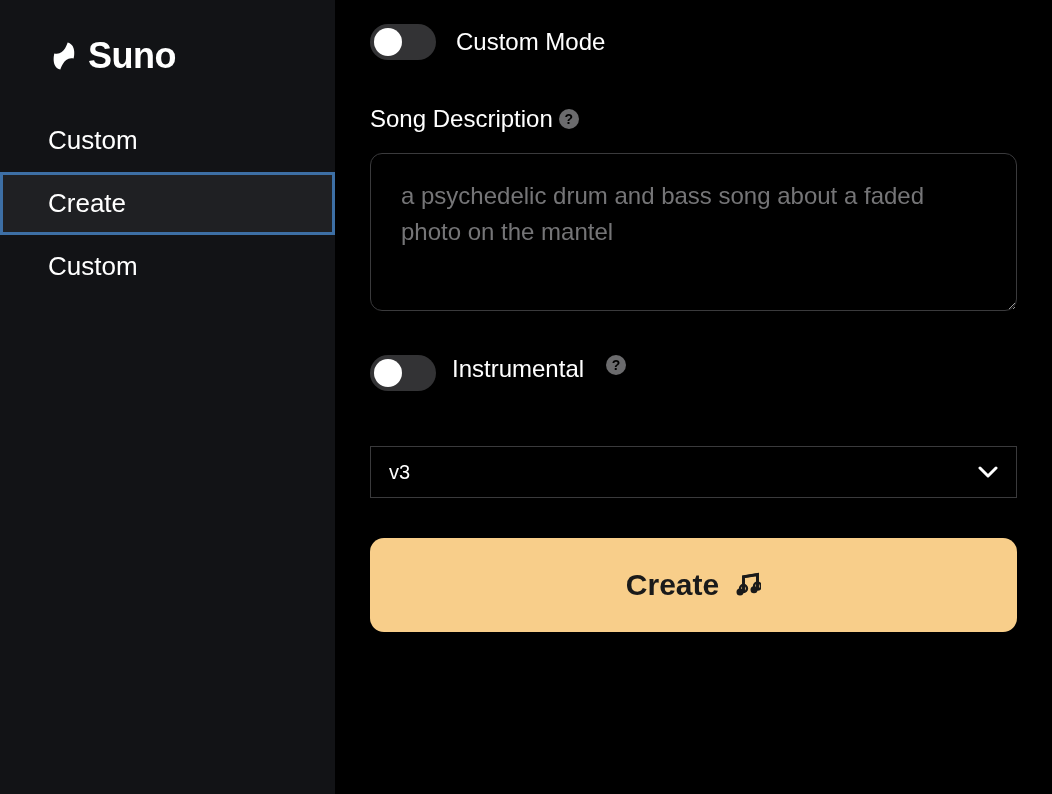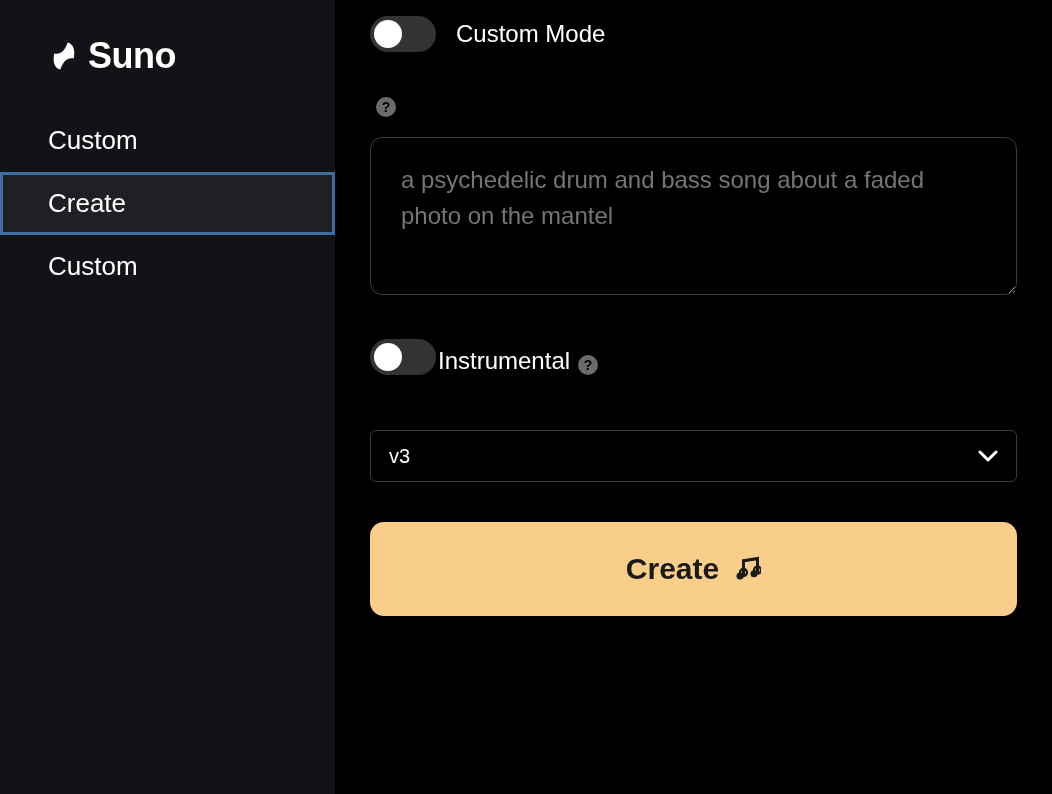"Custom Mode" .main { padding: 16px 35px -> 24px 35px }
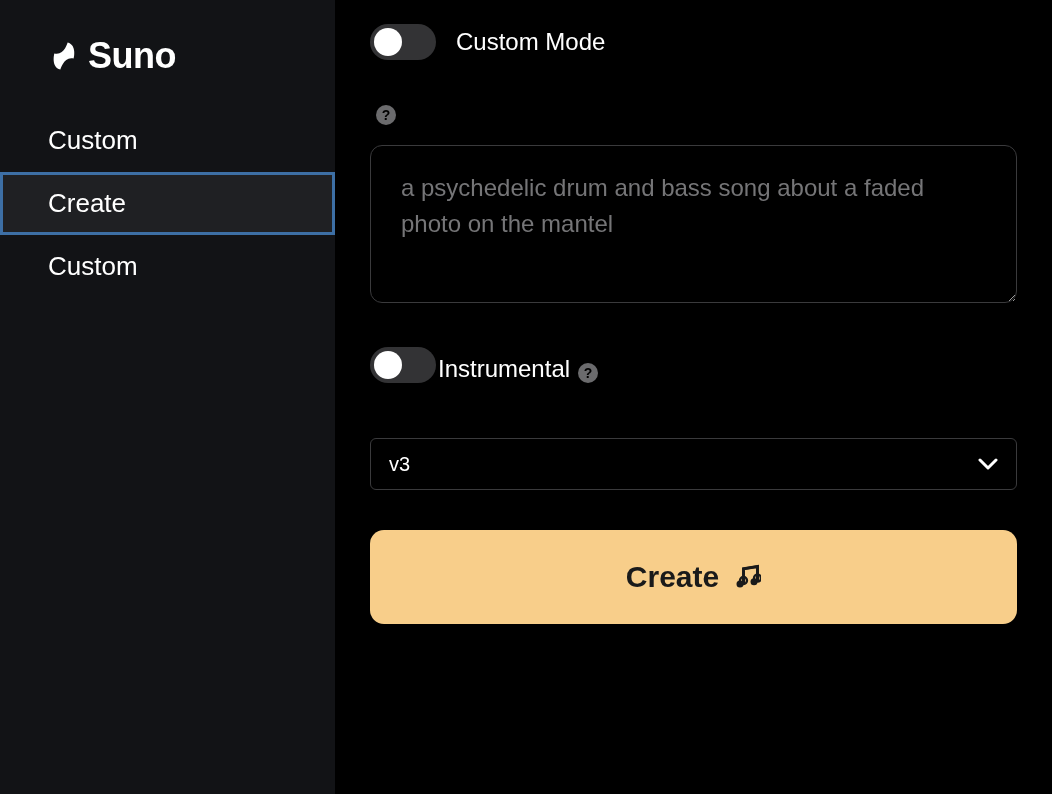"Song Description" span { html: none -> <span>Song Description</span> }
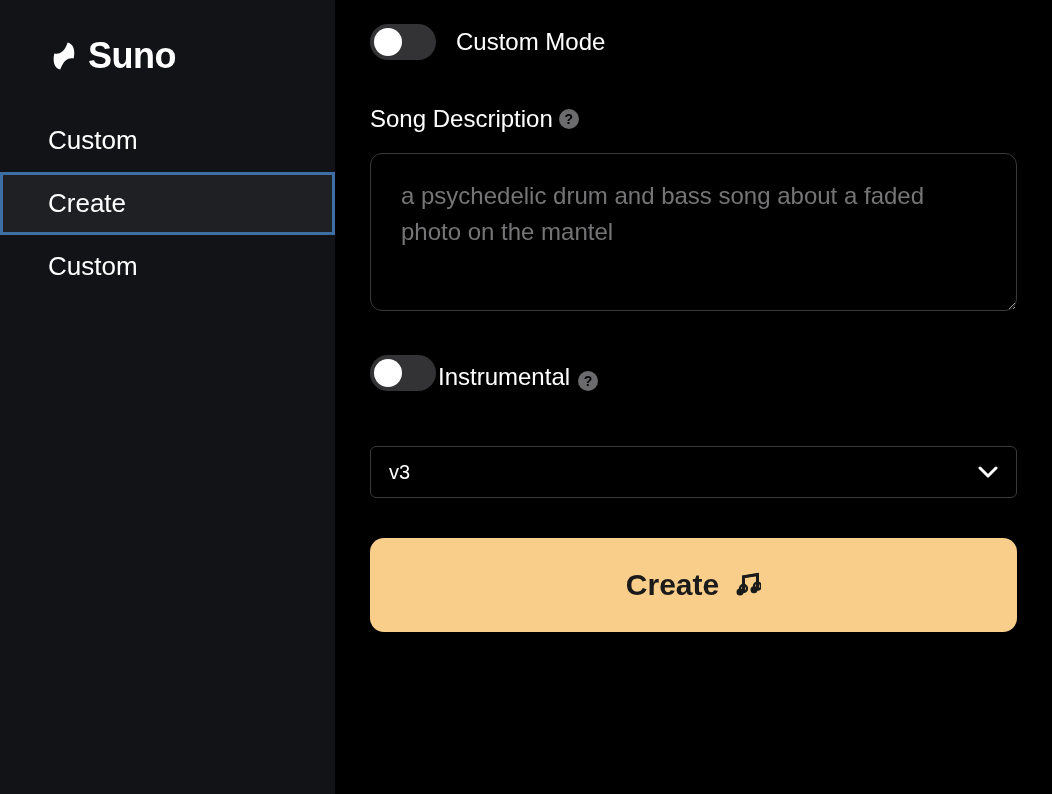"Instrumental" .instrumental-row { align-items: flex-end -> flex-start; gap: 2px -> 16px }
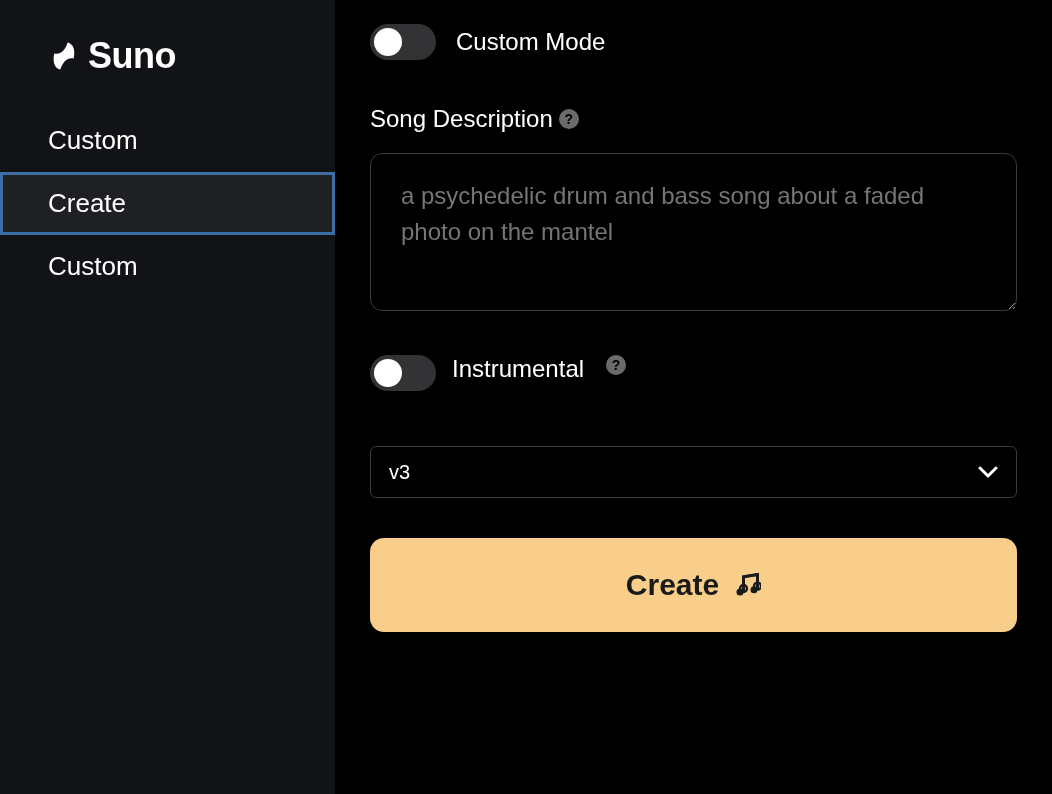"v3" .select { border-radius: 6px -> 0 }
